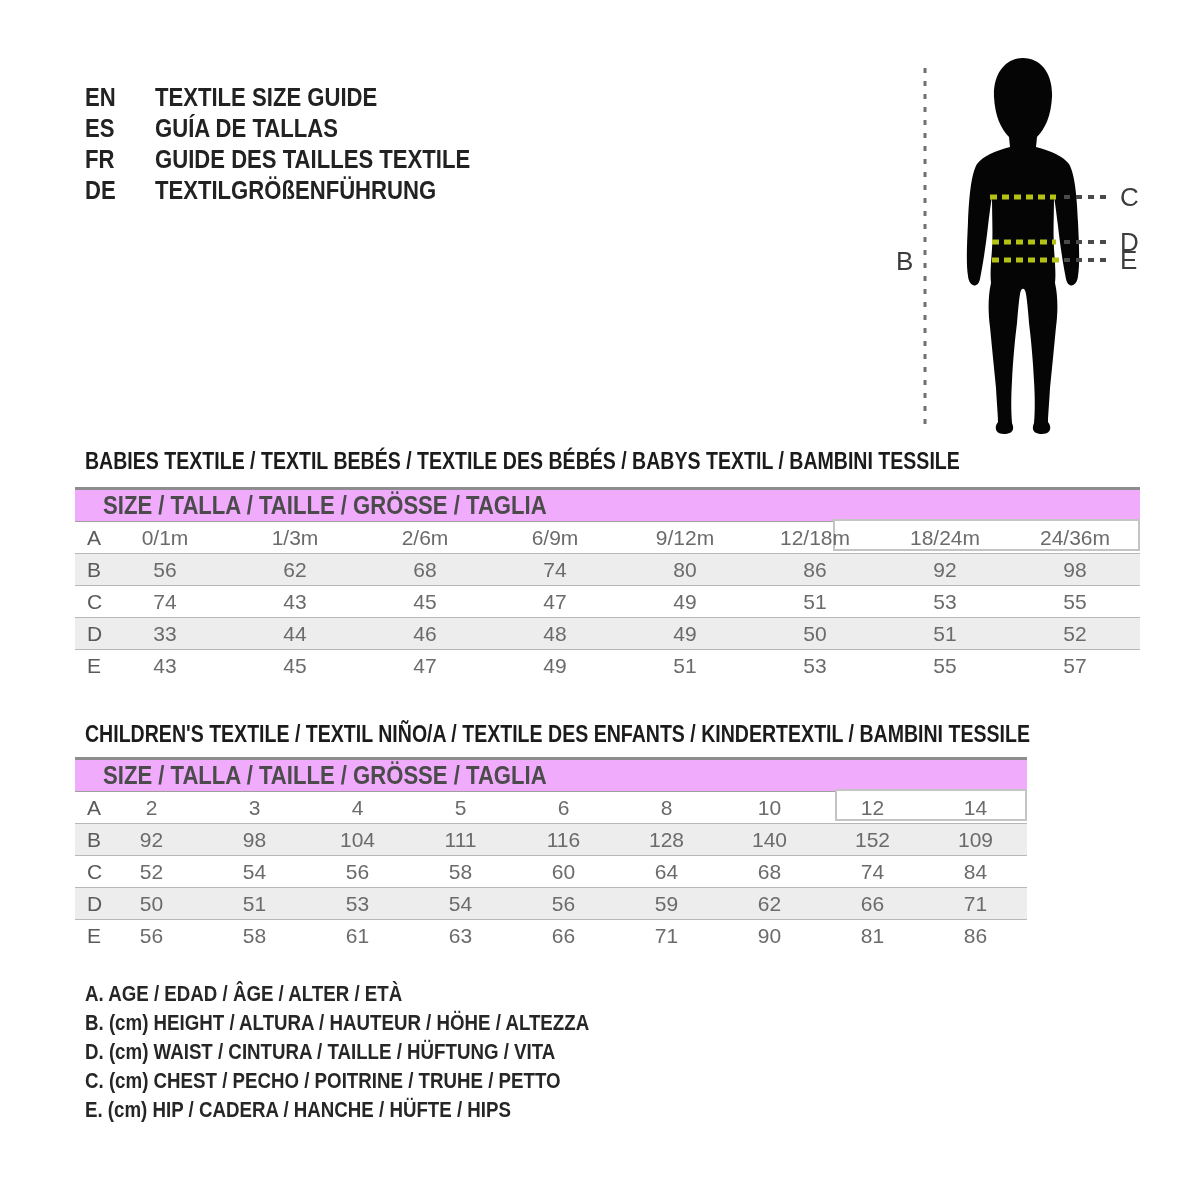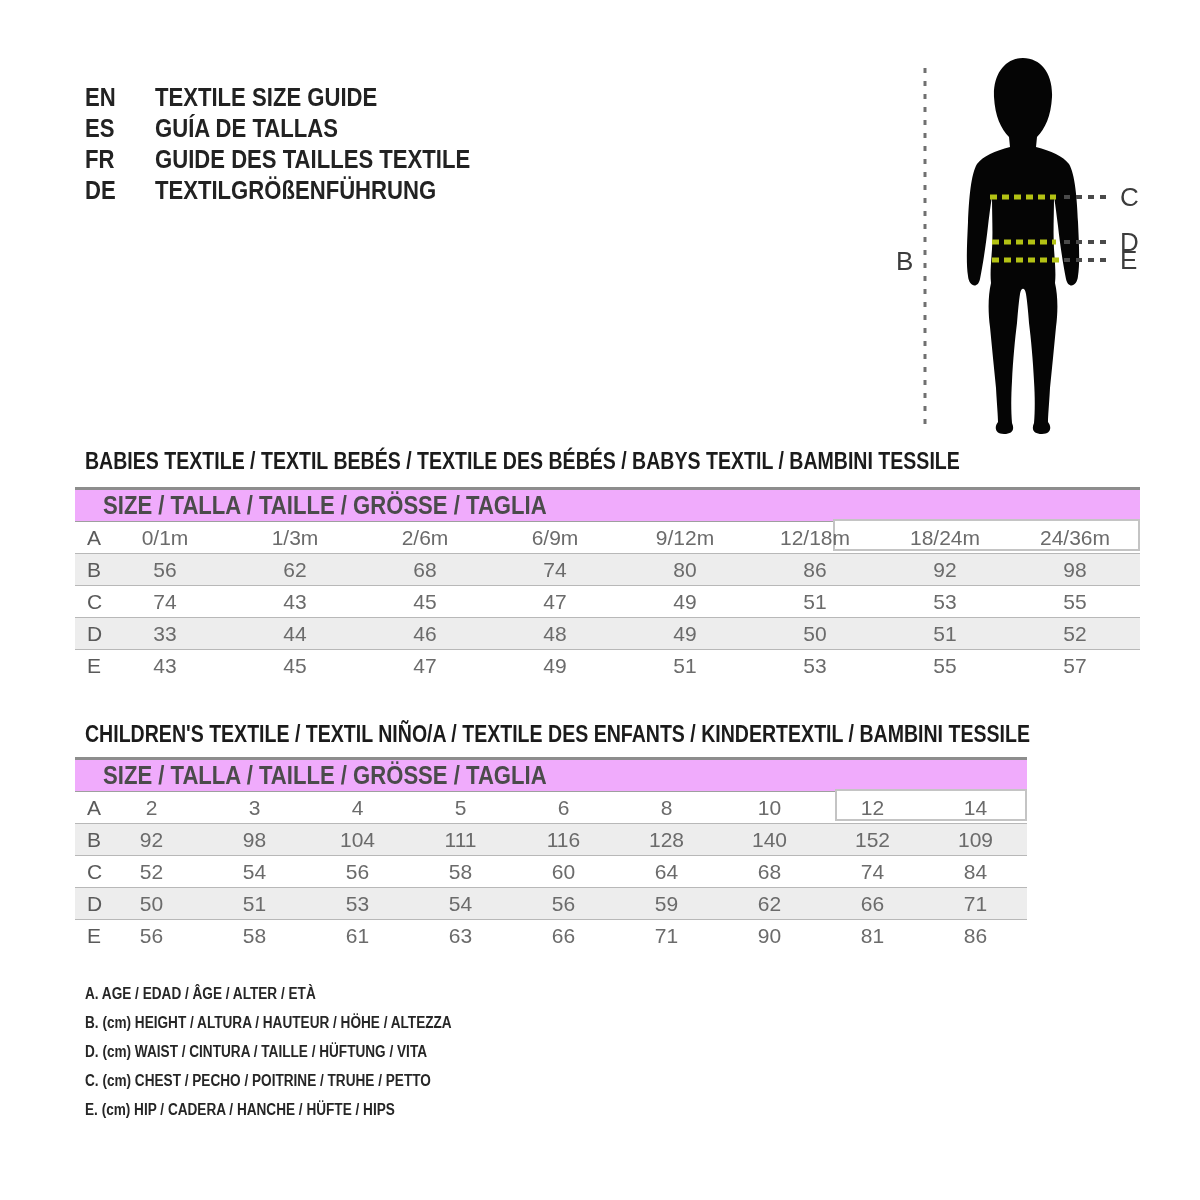"A. AGE / EDAD /" .legend-line { font-size: 16px -> 22px }
